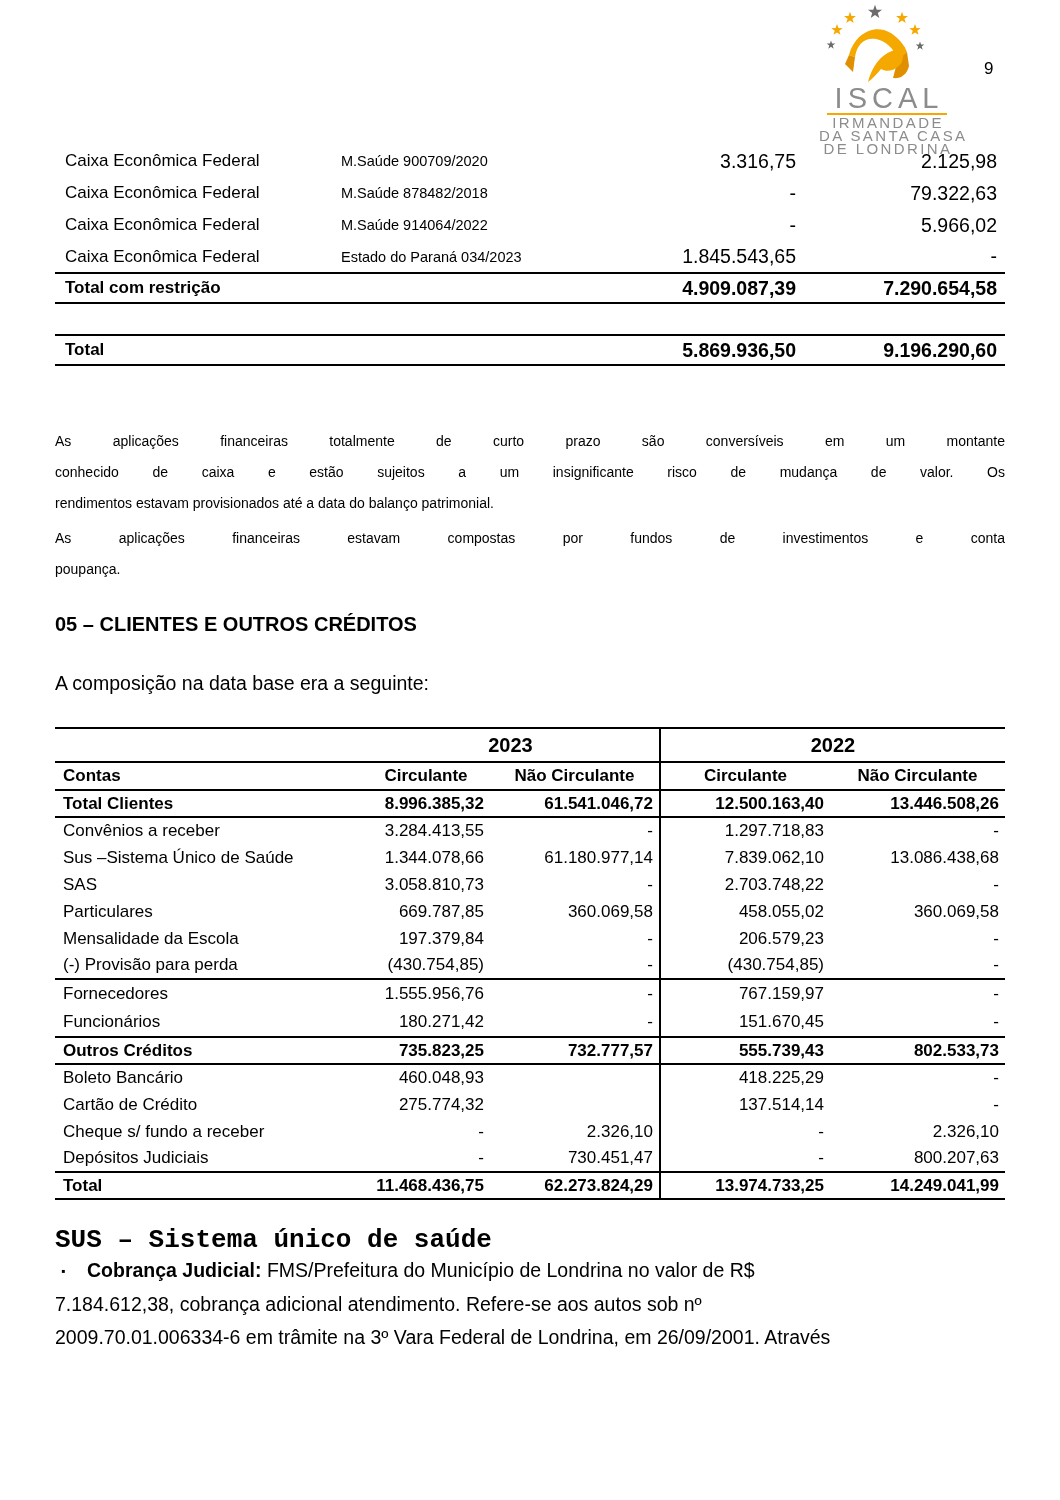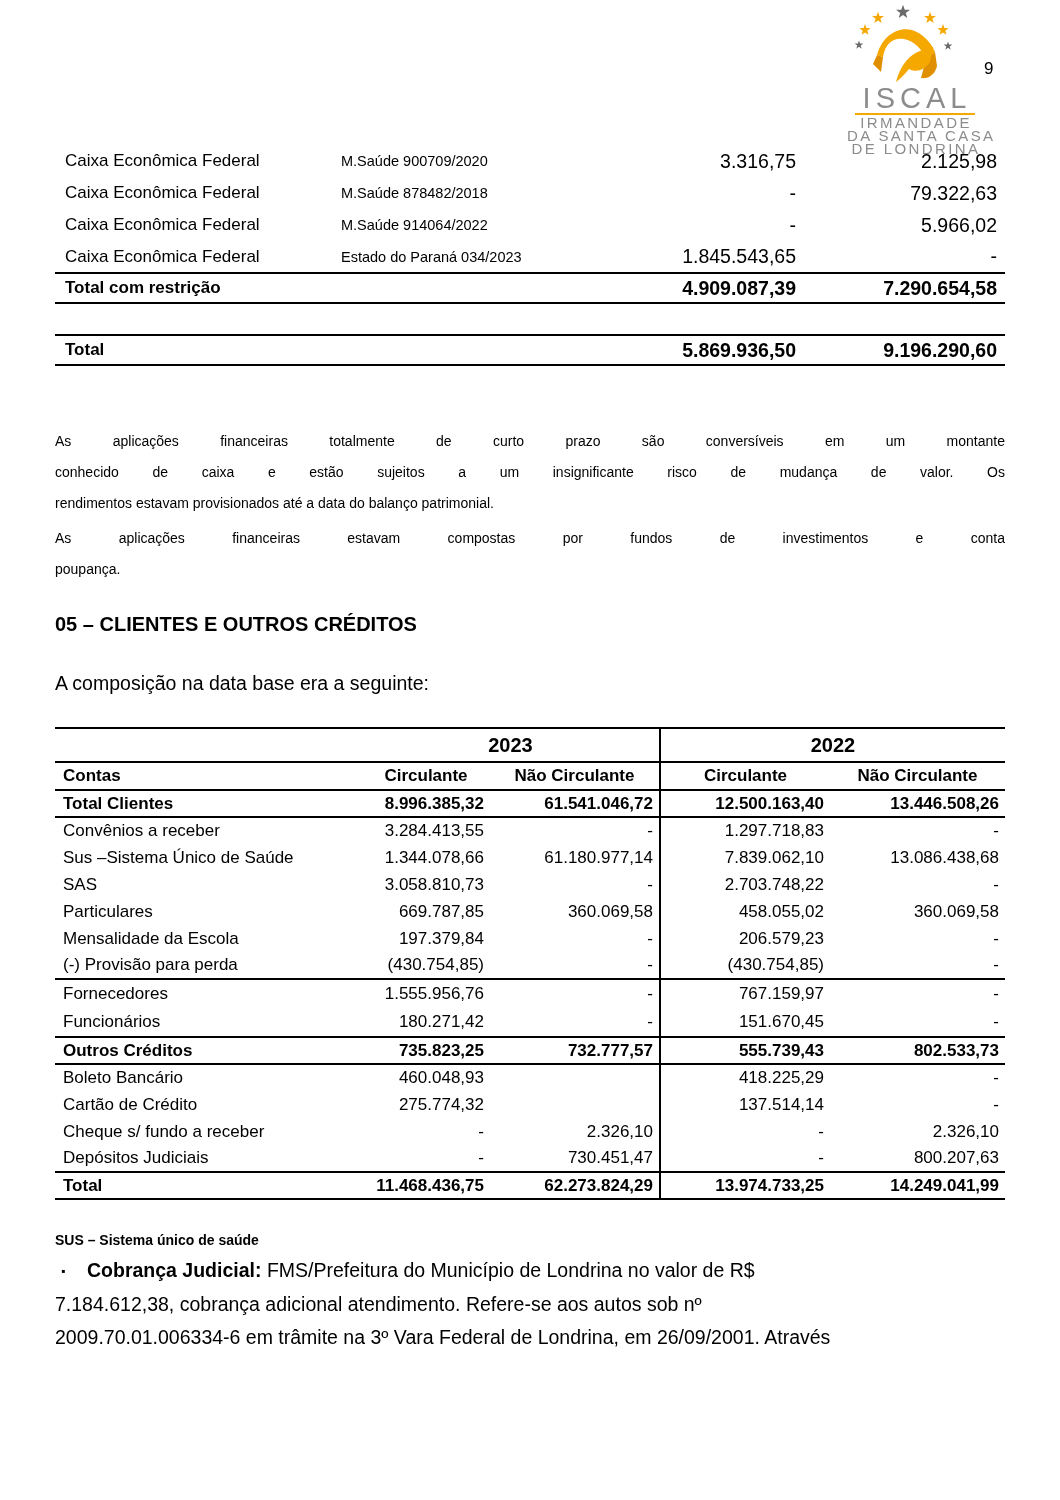"ISCAL" .logo { left: 845px -> 817px }
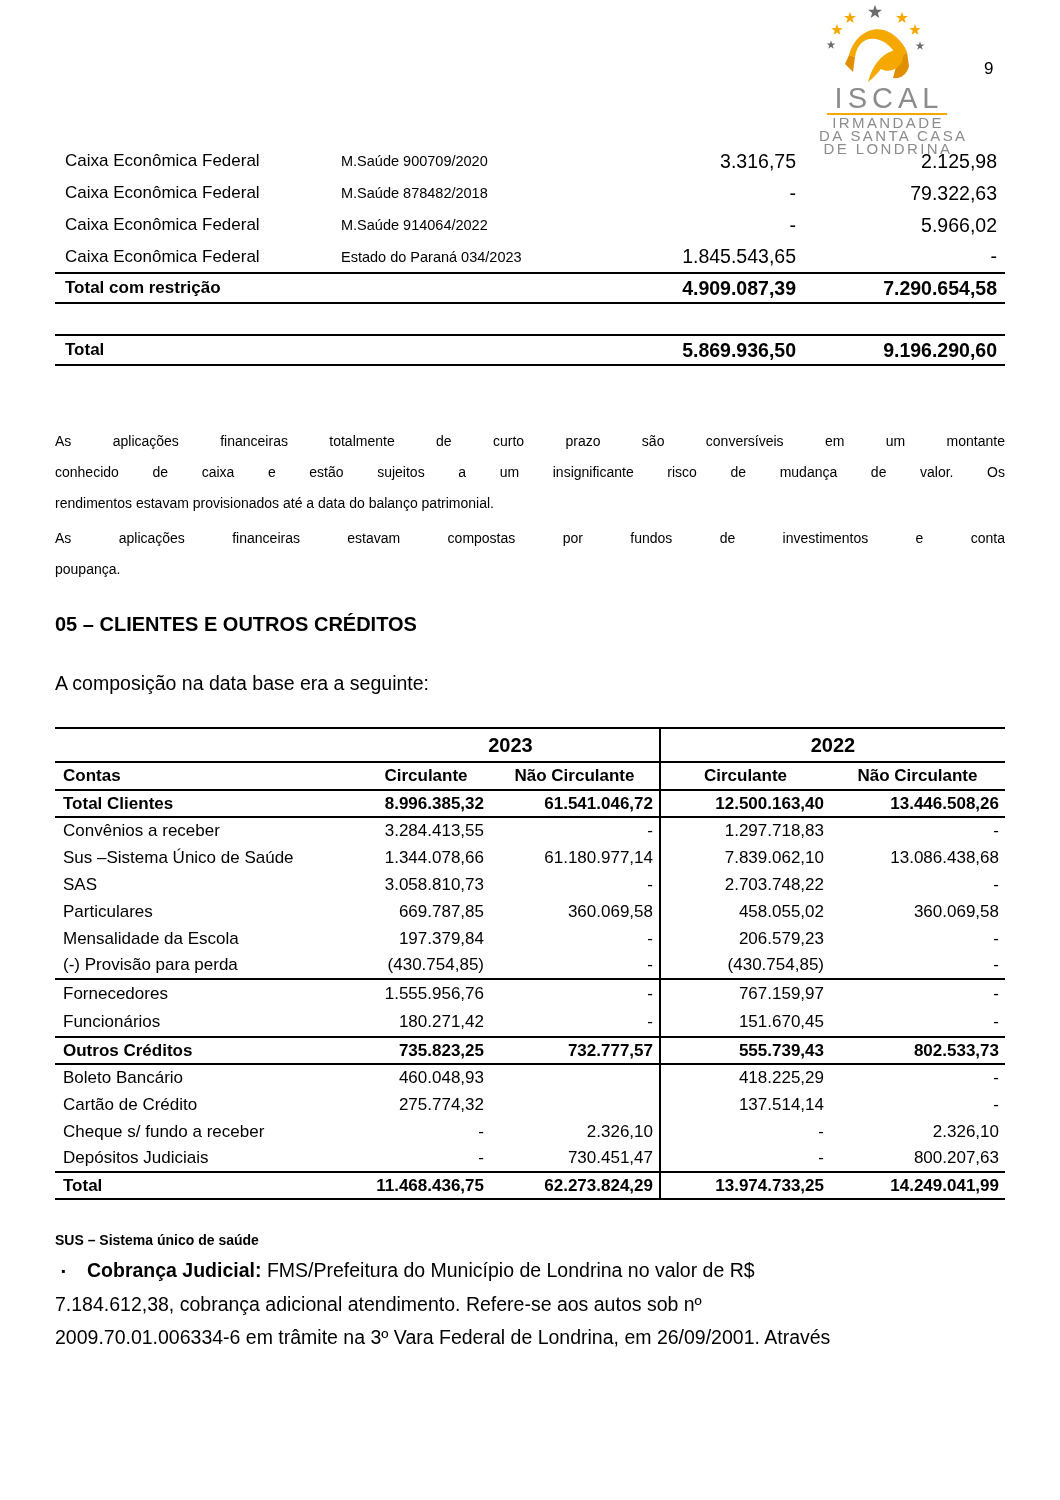"SUS – Sistema único de" .sus-heading { font-family: none -> Liberation Mono, monospace; font-size: 14px -> 26px }
